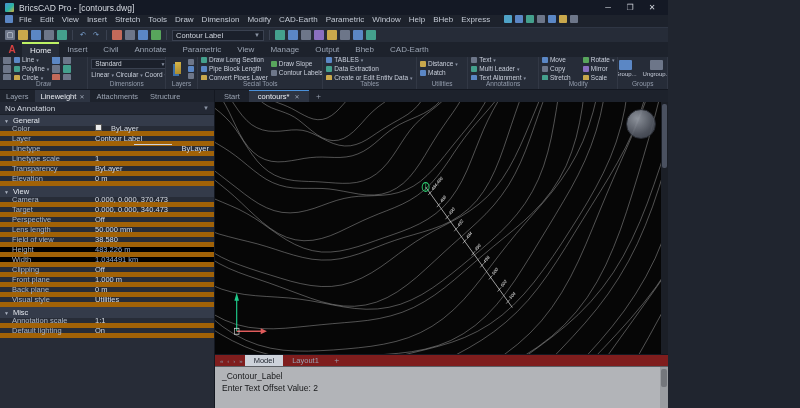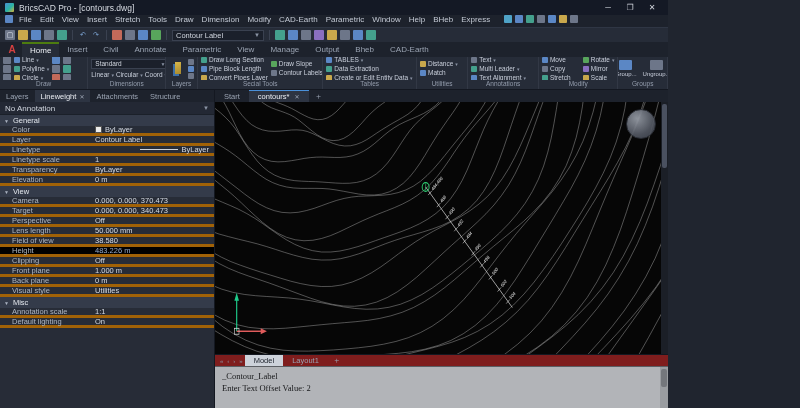"Home" .rtab.active { border-top: 2px solid #4d7c0f -> 2px solid #bef264 }
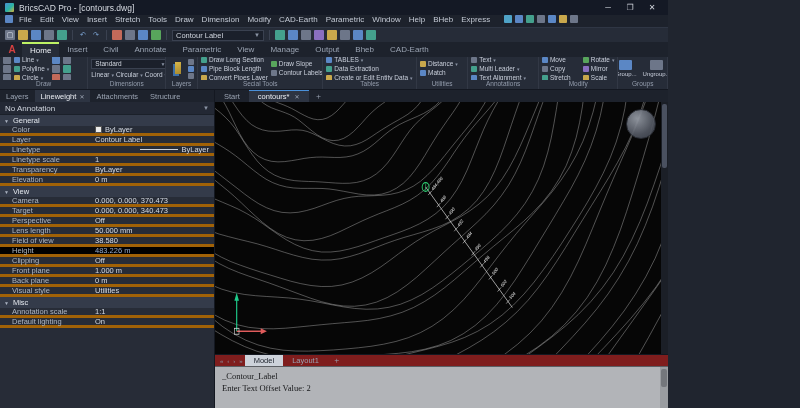"Color" .prow { border-bottom: 3px solid #a16207 -> 5px solid #a16207 }
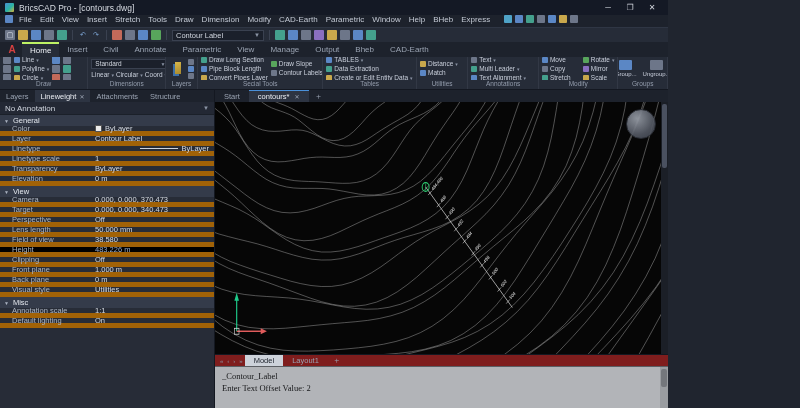"ByLayer" .pv { align-items: center -> none; gap: 3px -> 9px }
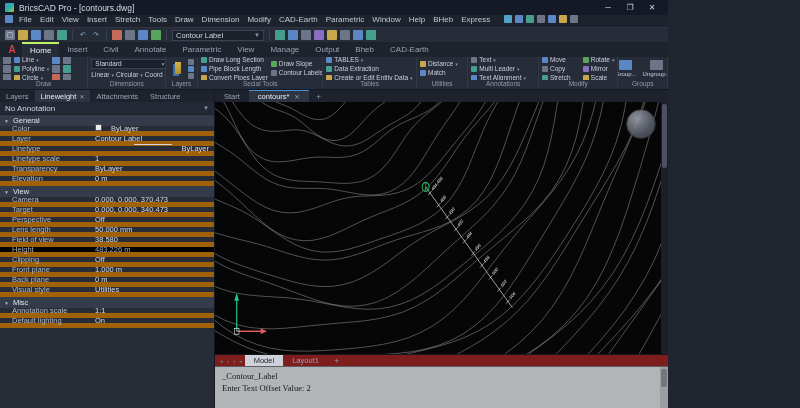"Width" div.prow { html: none -> <div> <div>Width</div> <div> <span>1.034491 km</span> </div> </div> }
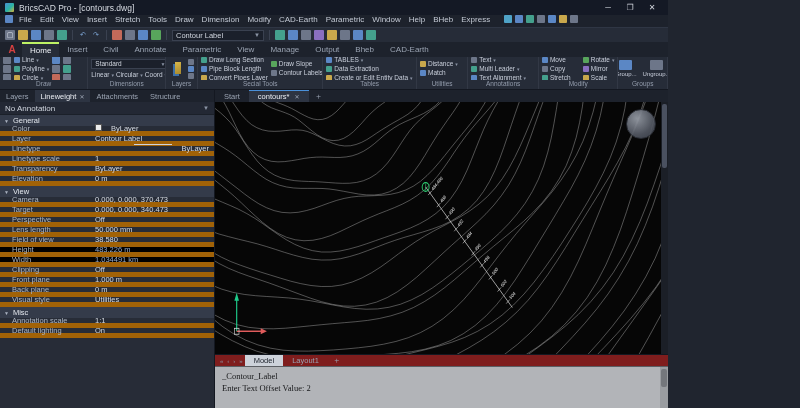"_Contour_Label" .command { font-family: Liberation Serif, serif -> Liberation Sans, sans-serif }
